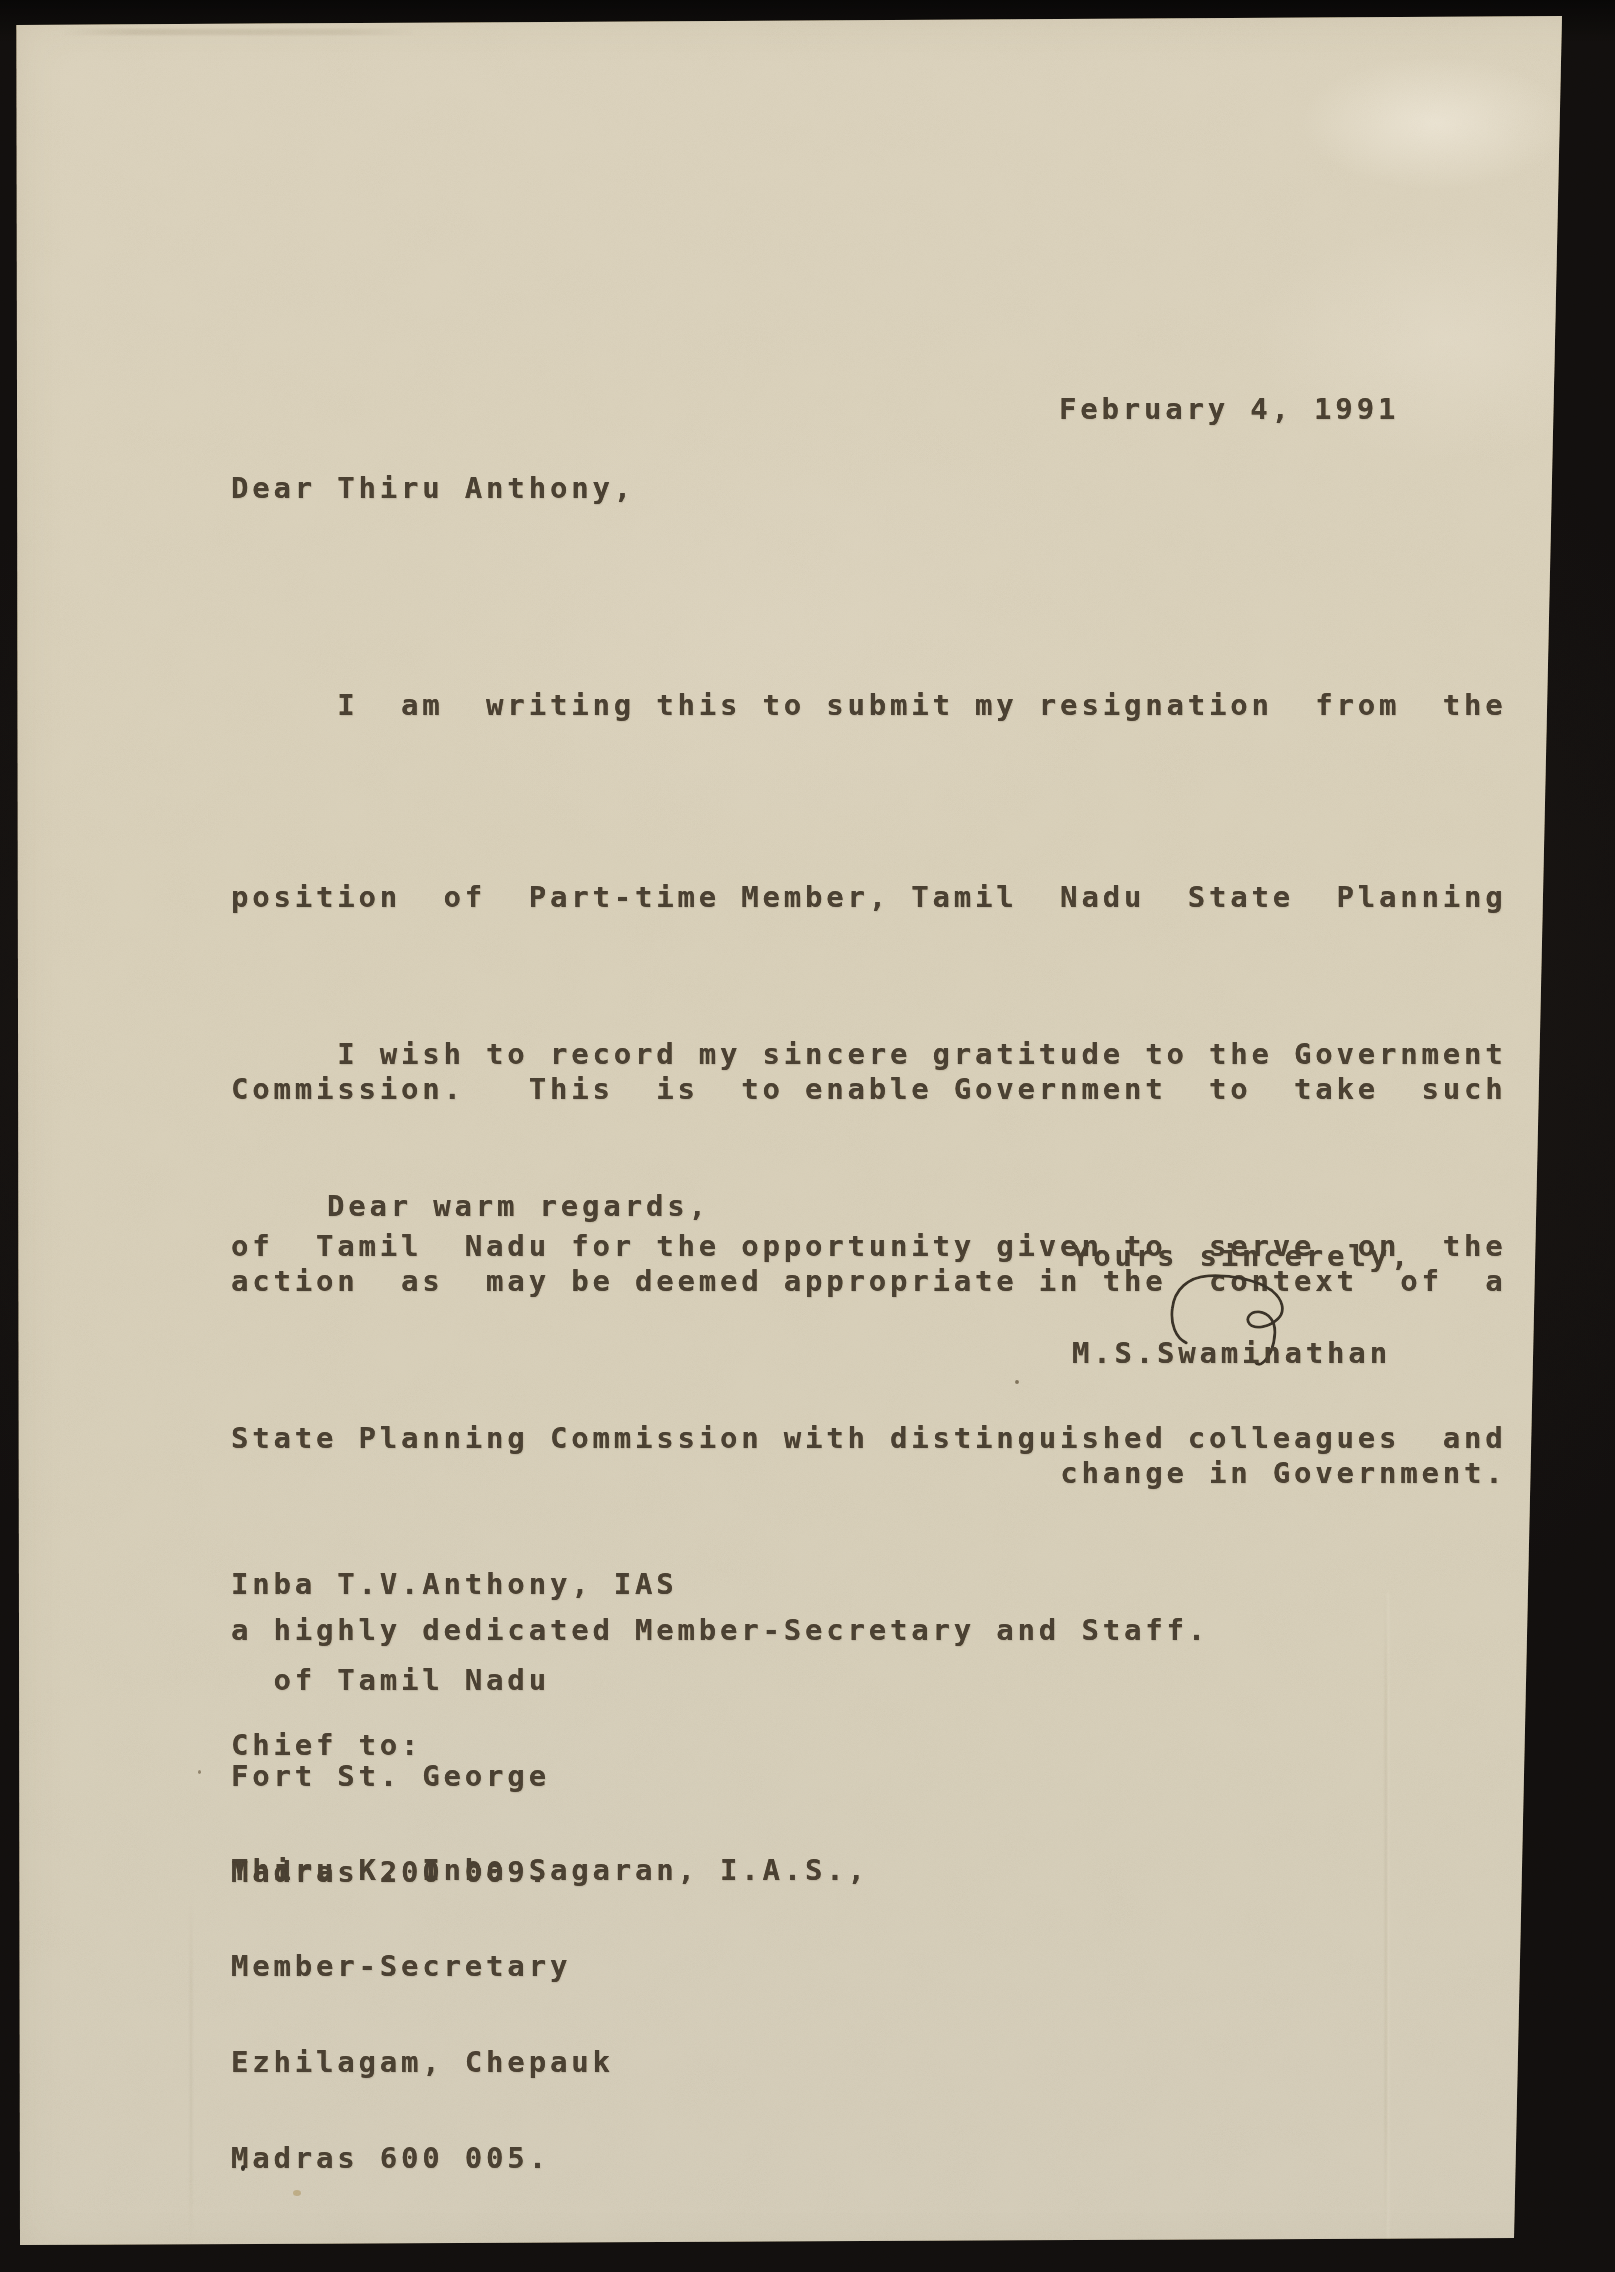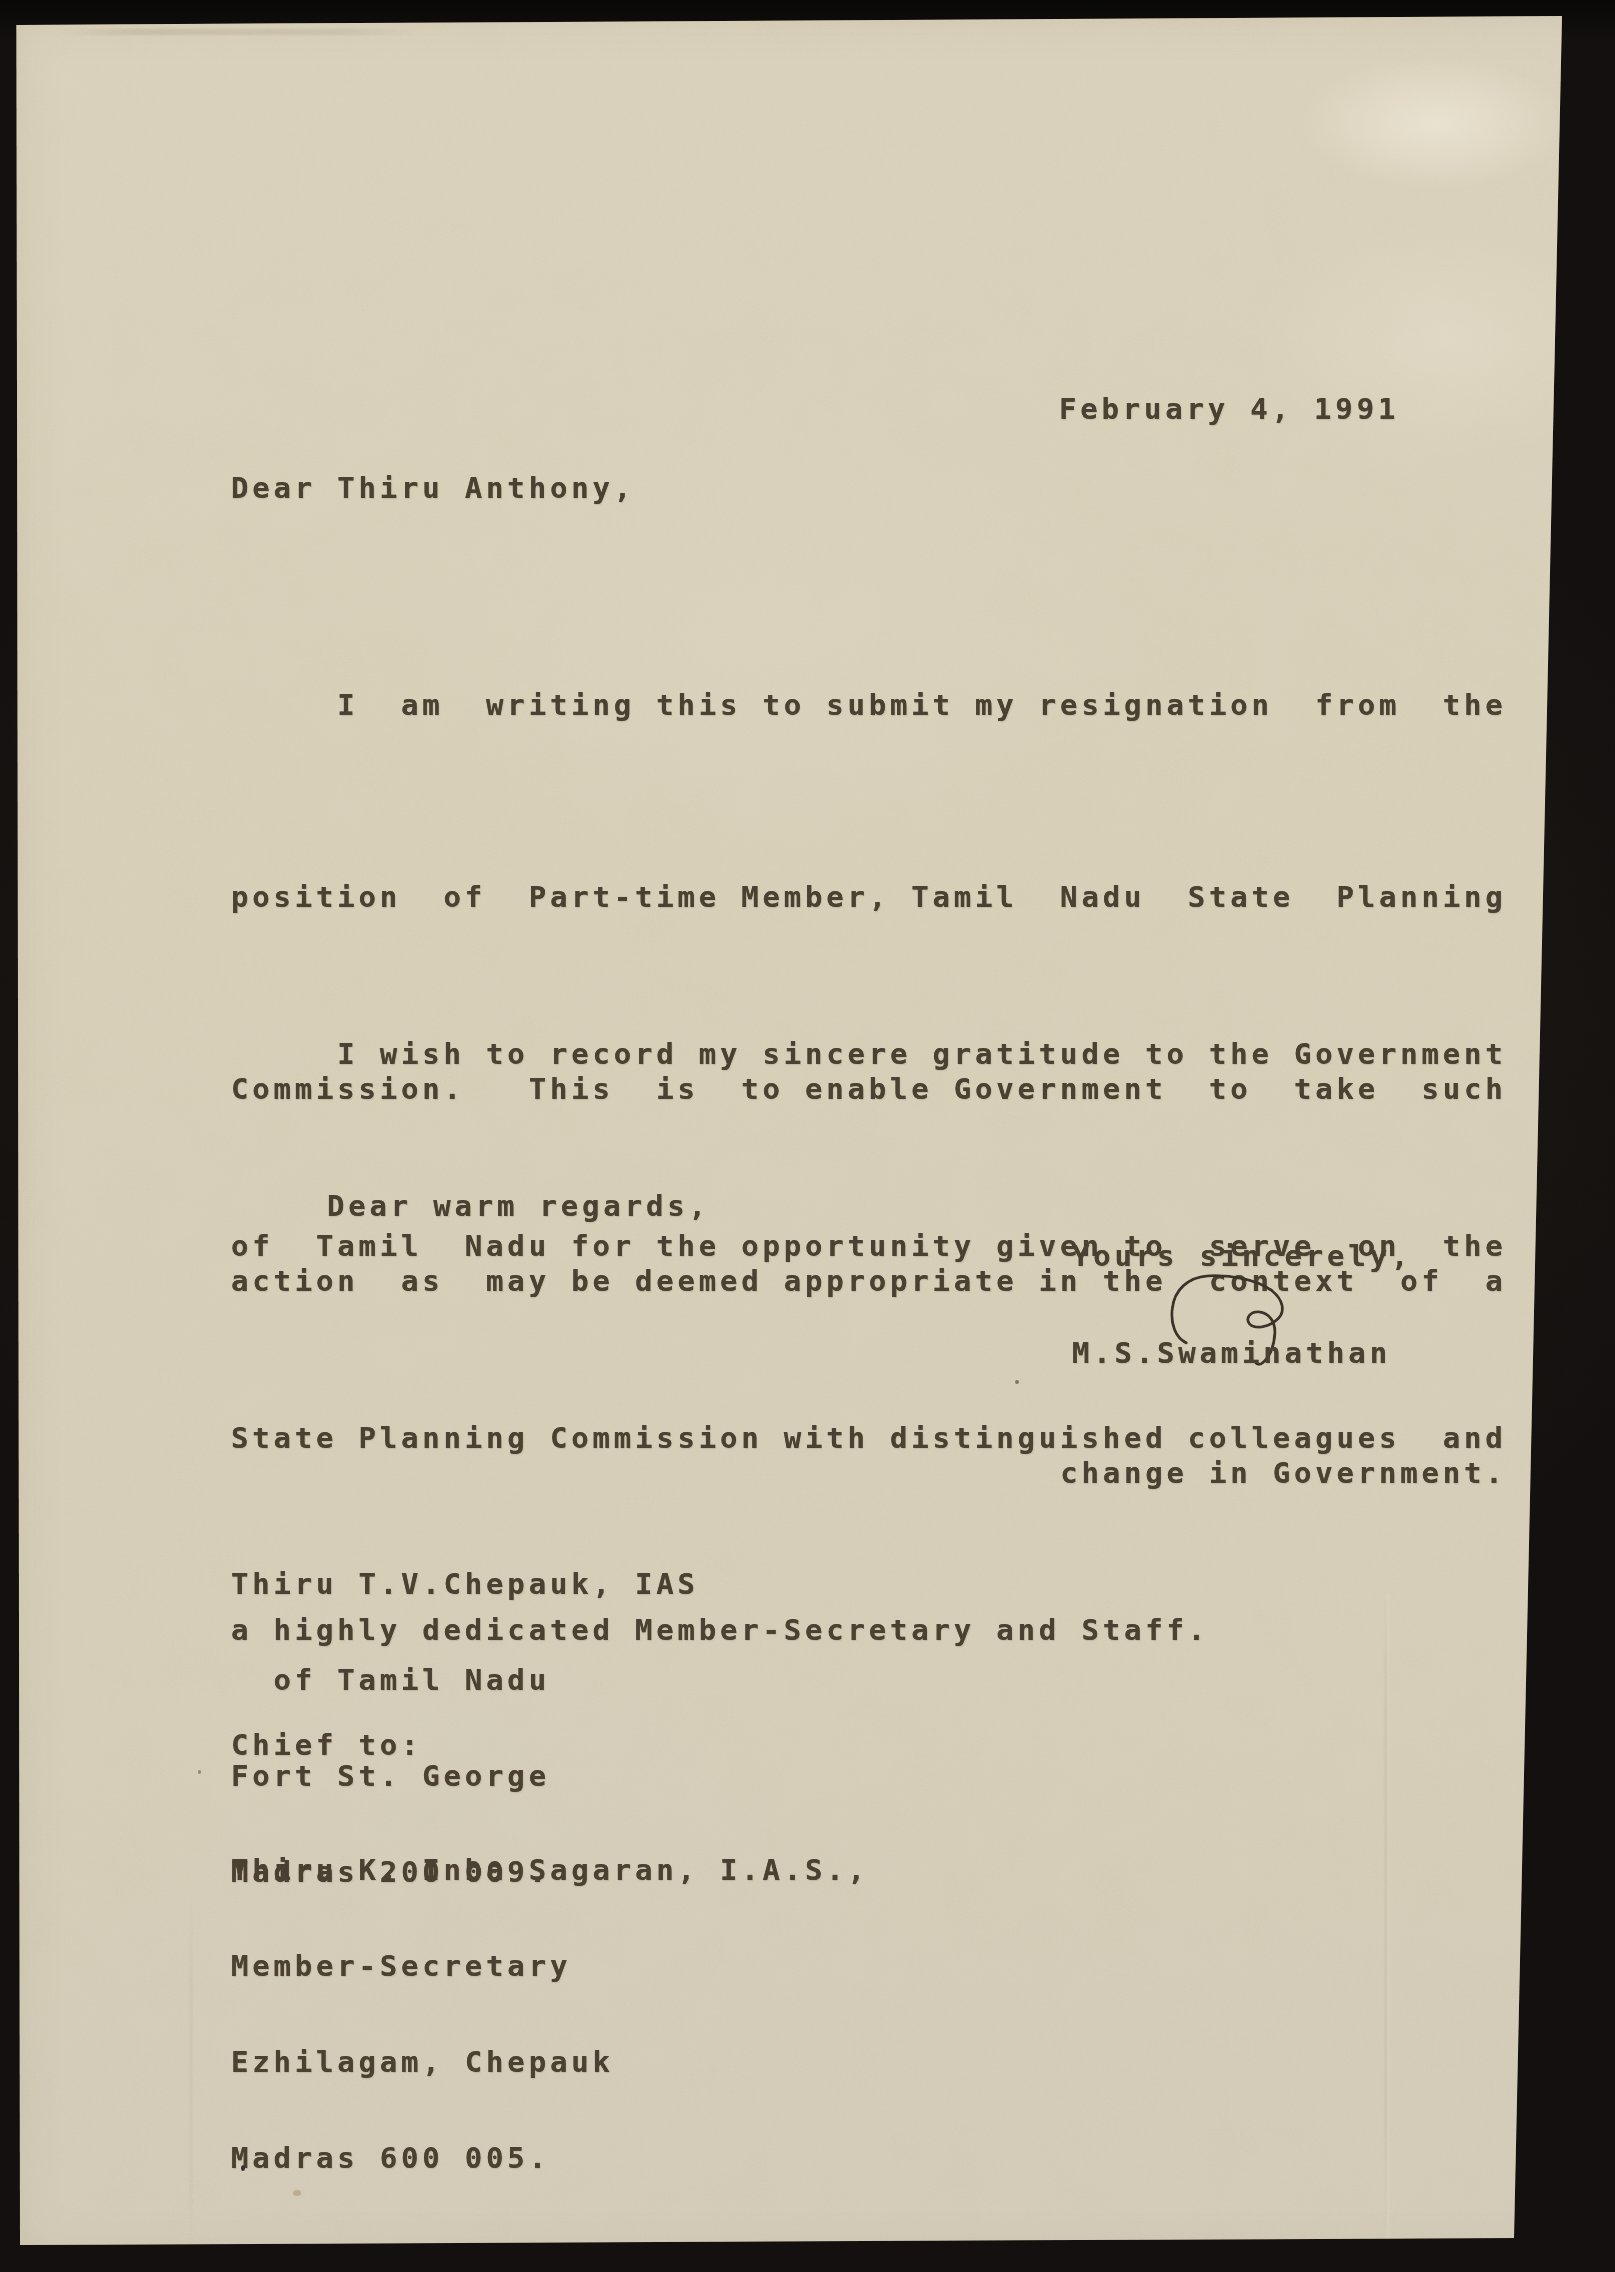"Thiru T.V.Chepauk, IAS" div.tline { text: Thiru T.V.Chepauk -> Inba T.V.Anthony }
